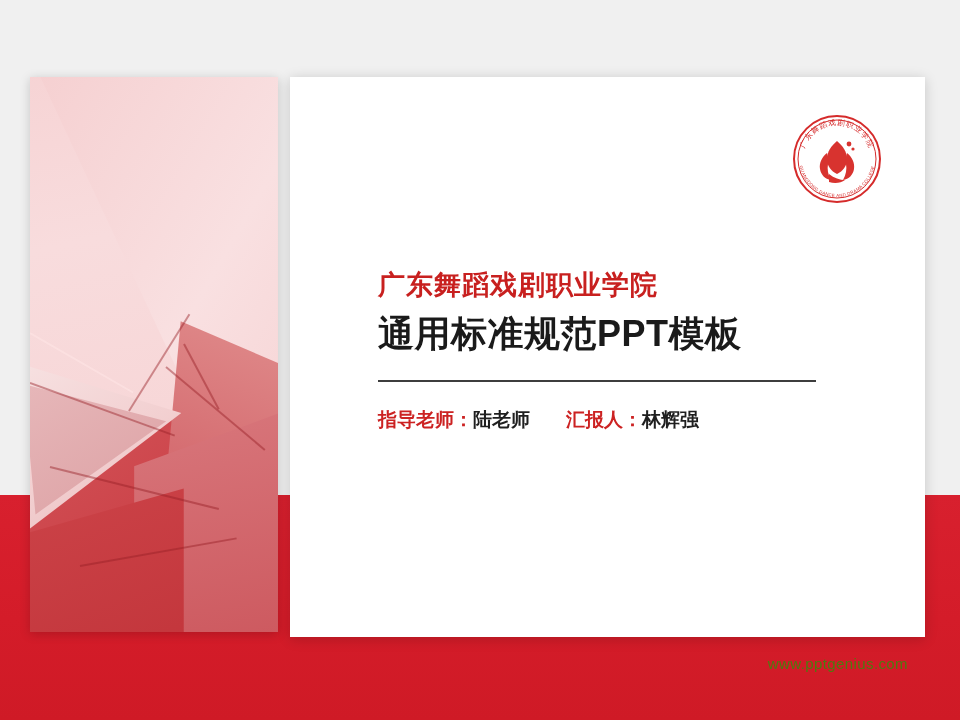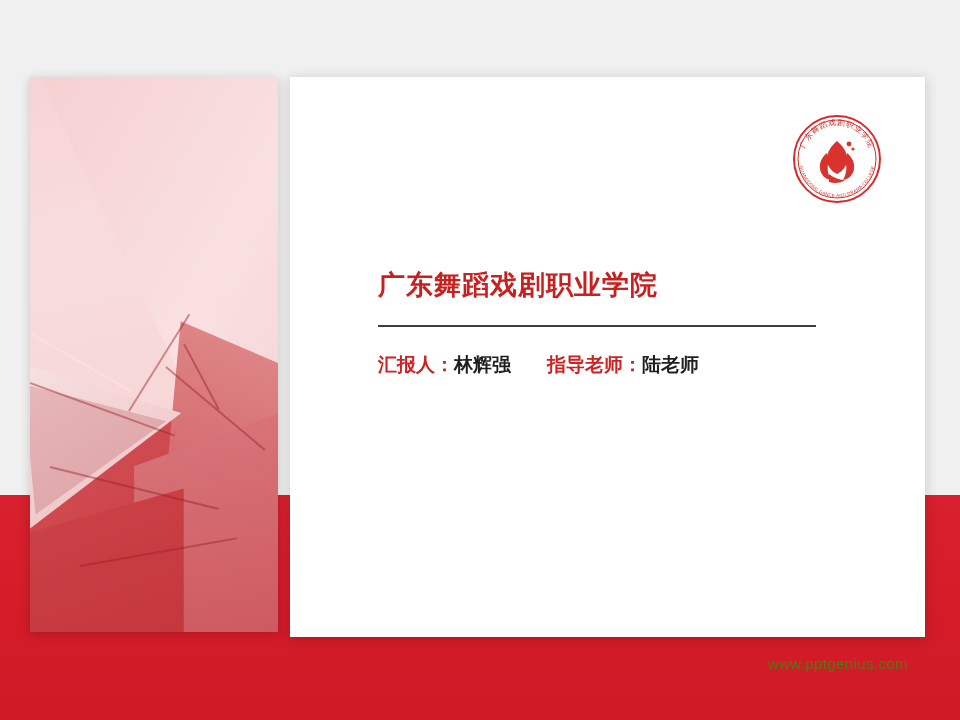"通用标准规范PPT模板" div.main-title { html: none -> <div>通用标准规范PPT模板</div> }
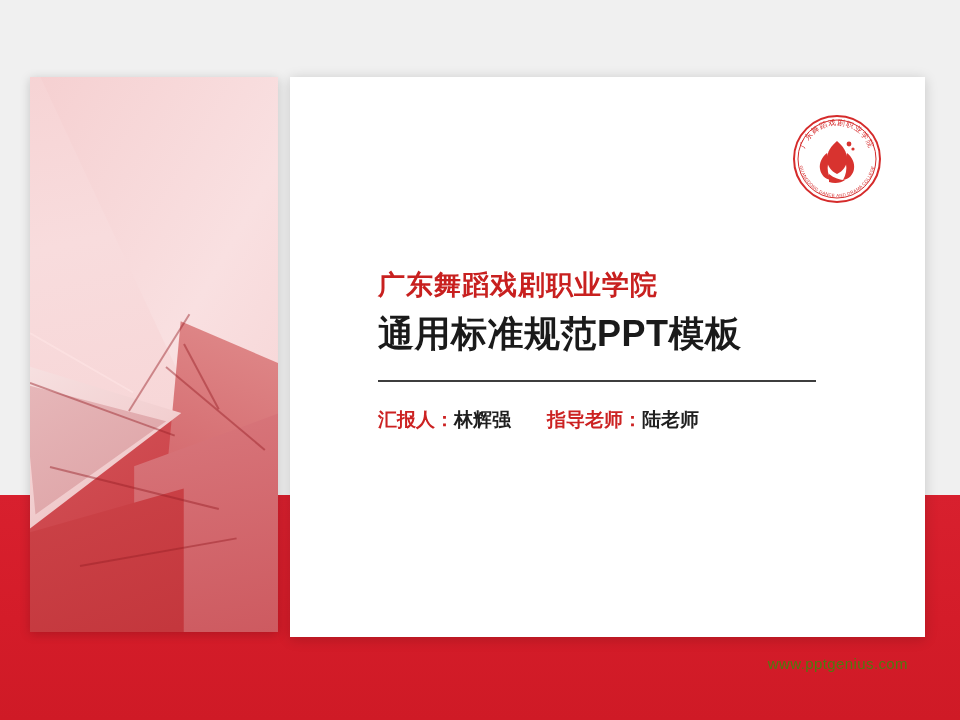"汇报人：" span.credit-item { order: before "指导老师：" -> after "指导老师：" }
